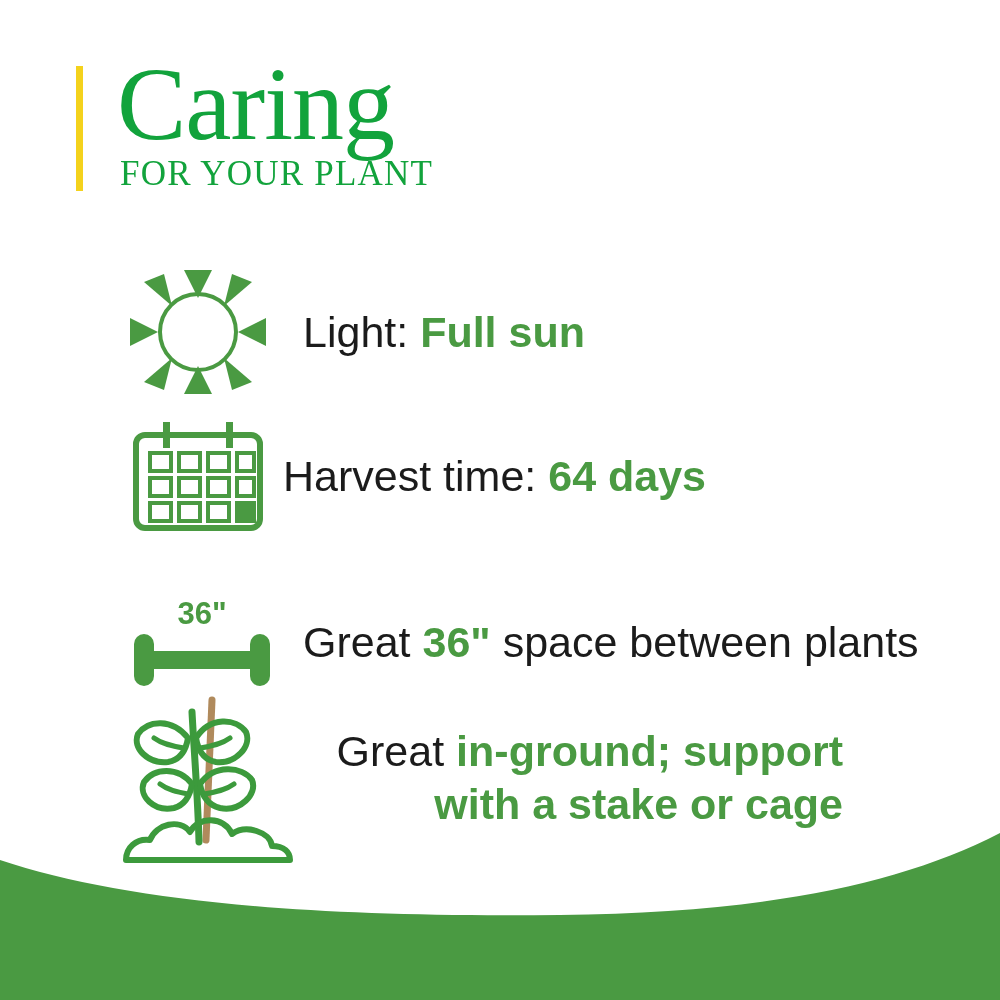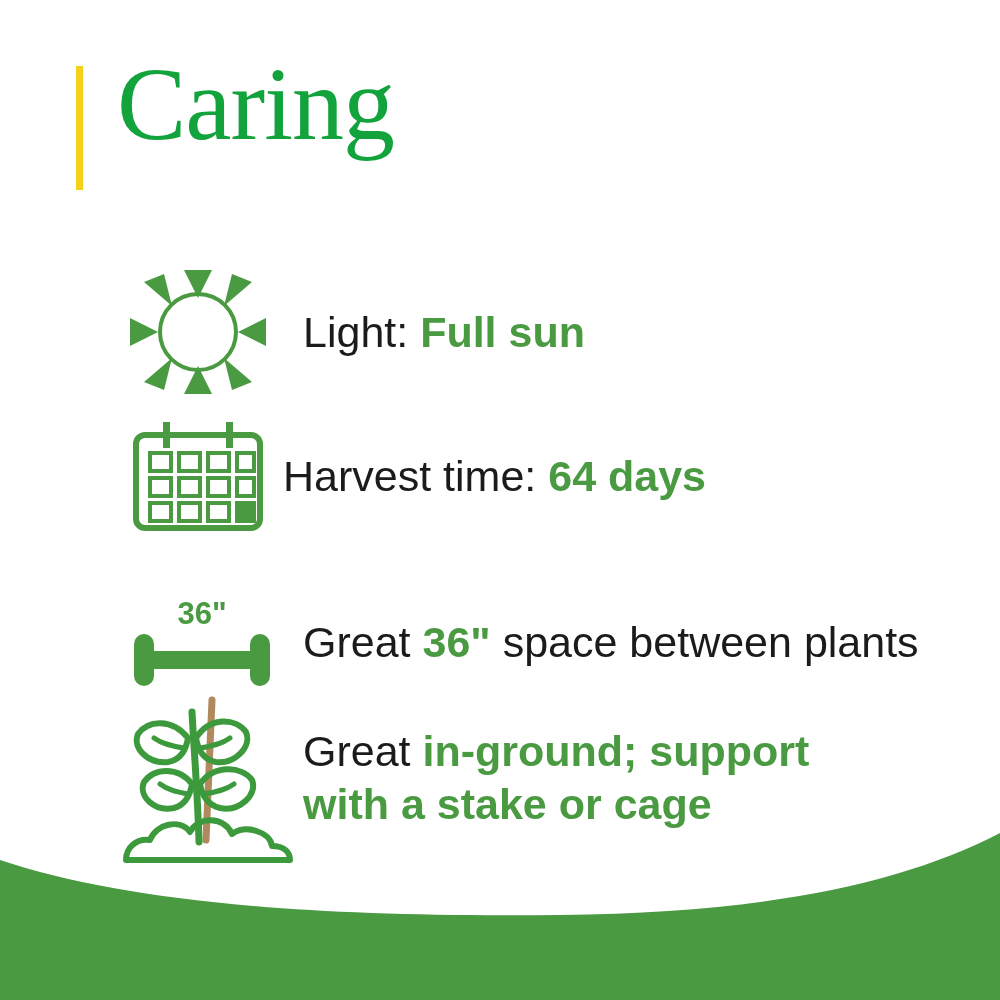"FOR YOUR PLANT" div { html: none -> <div>FOR YOUR PLANT</div> }
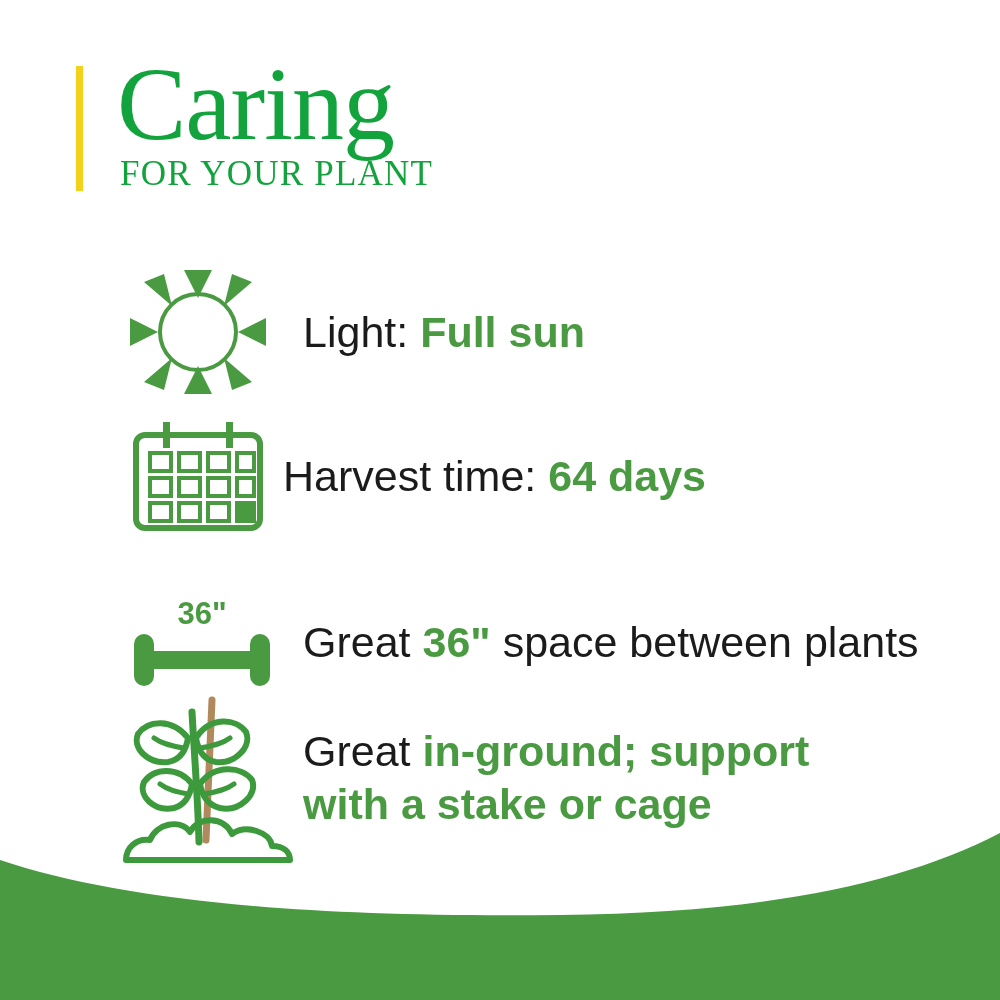"Great in-ground; support with a" #row-support { text-align: none -> right }
